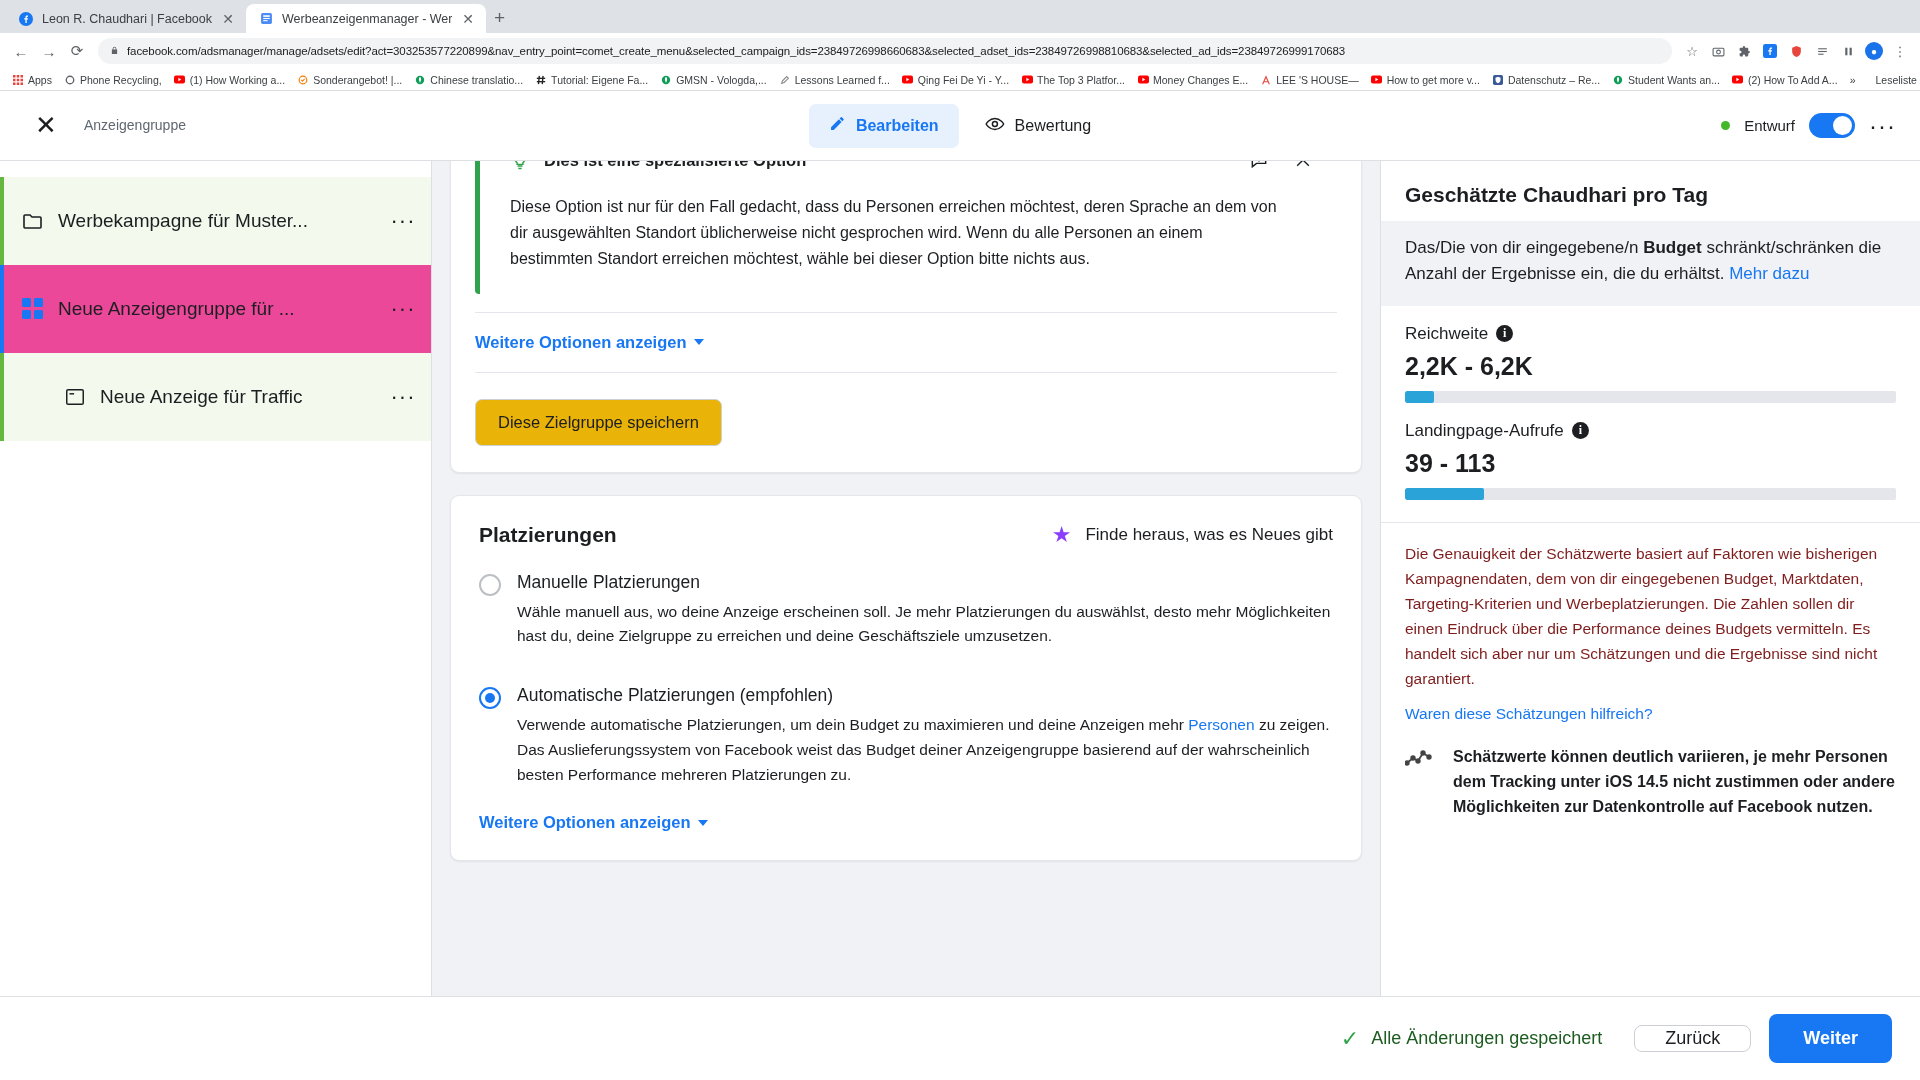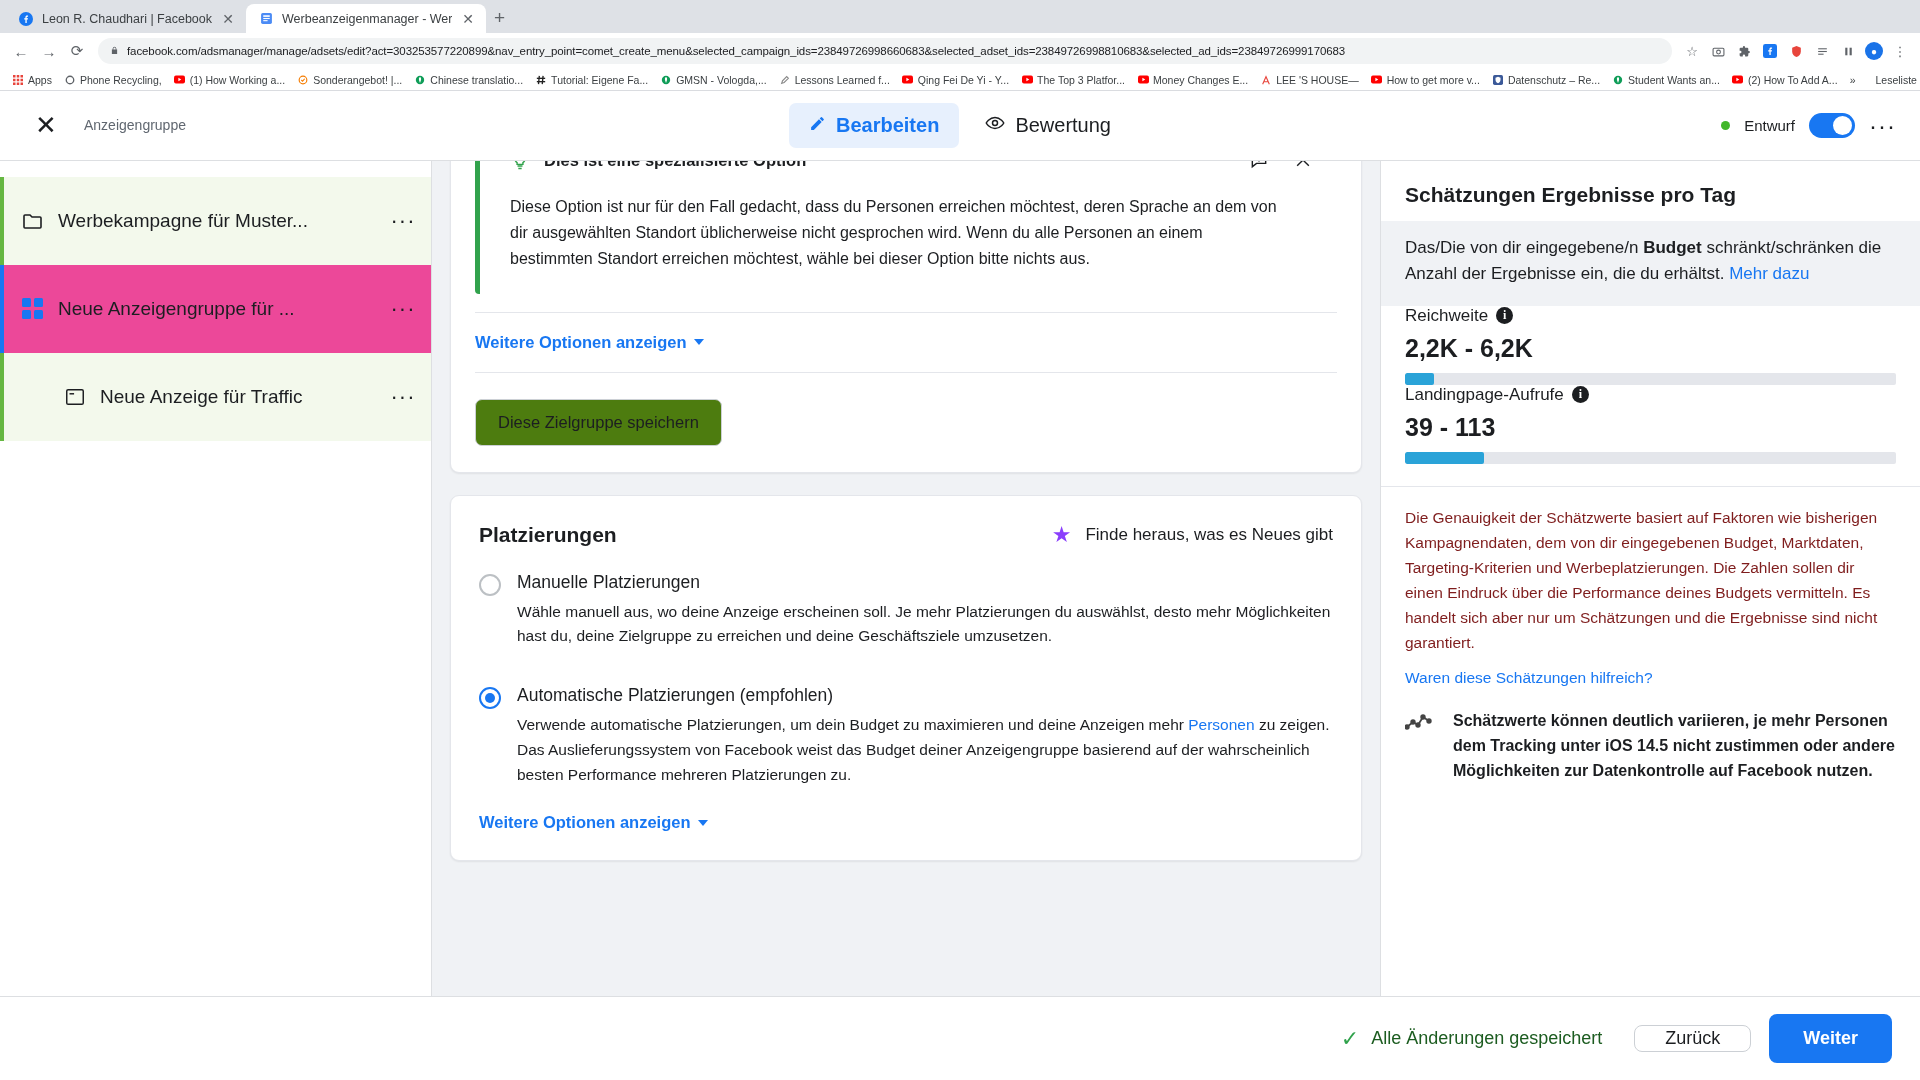"Bearbeiten" .hdr-tab { font-size: 20px -> 16px }
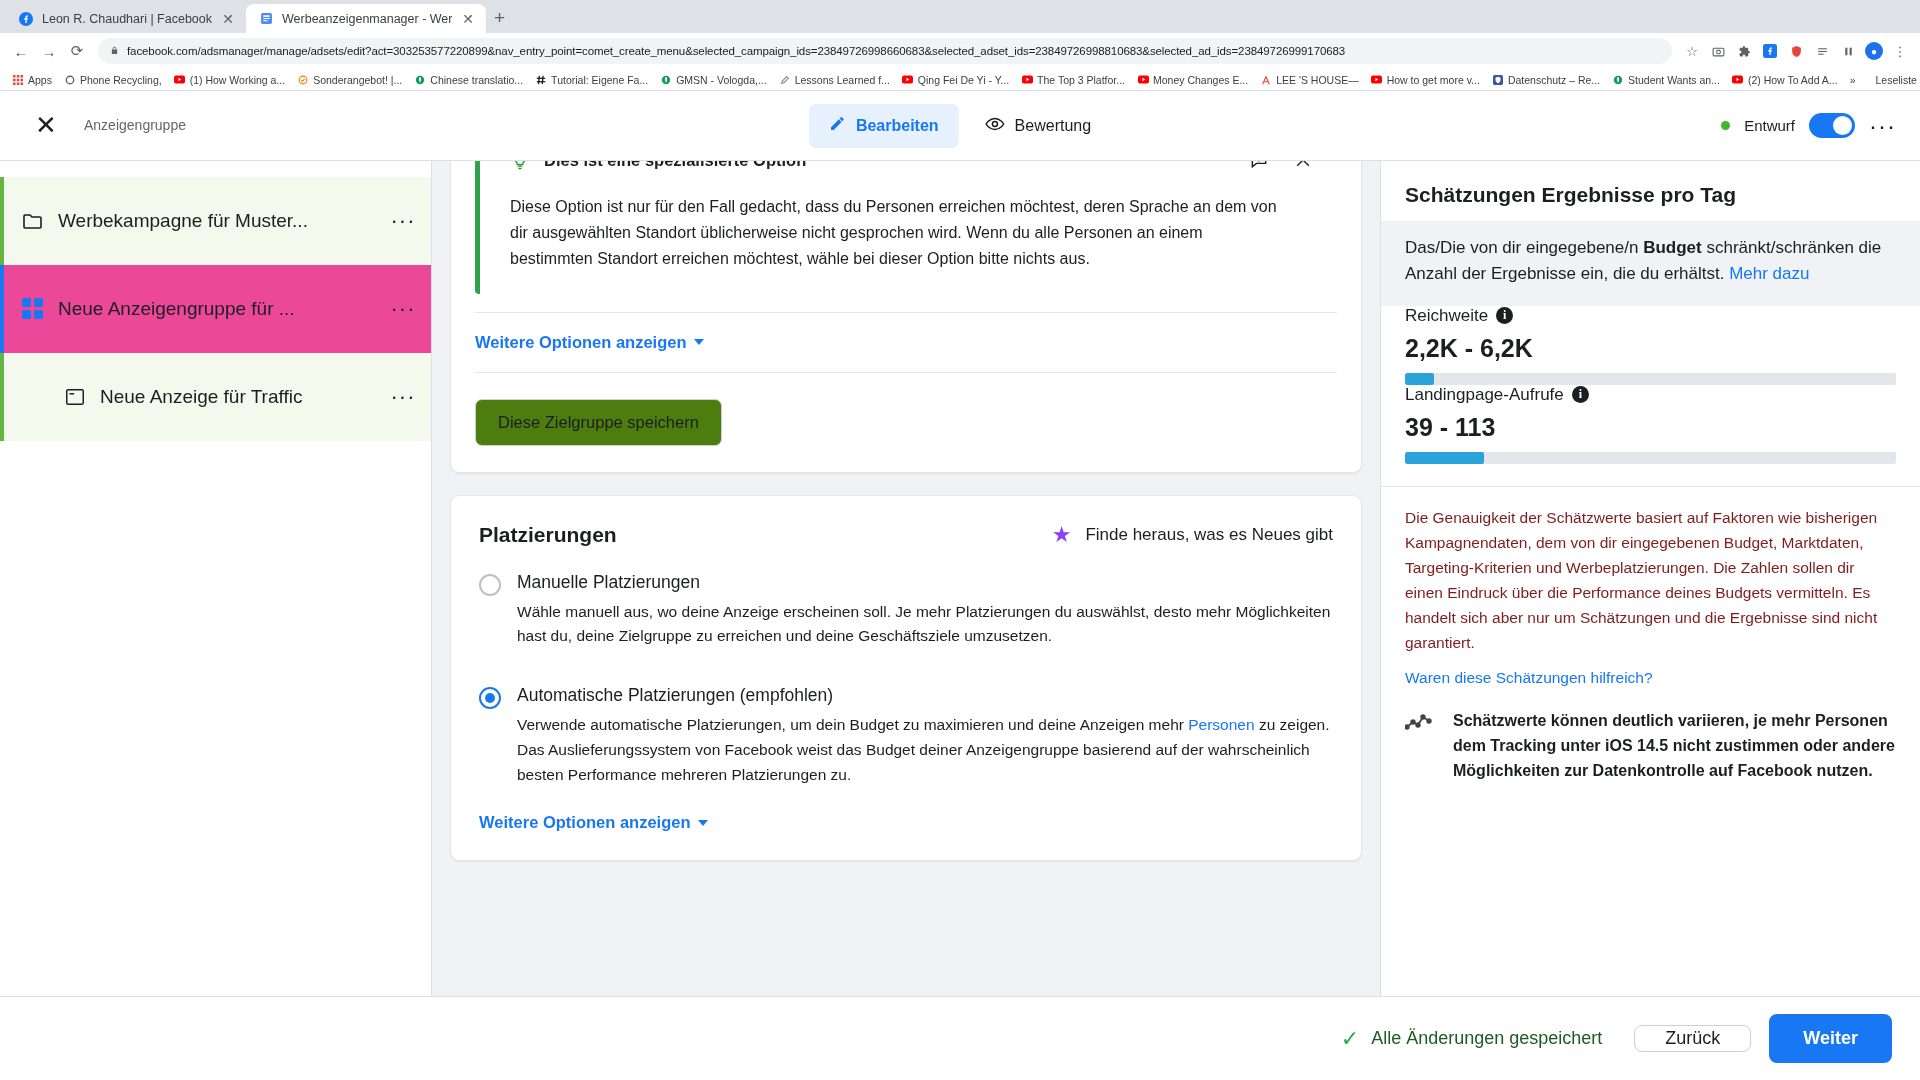"Schätzungen Ergebnisse pro Tag" div.rp-title { text: Schätzungen Ergebnisse -> Geschätzte Chaudhari }
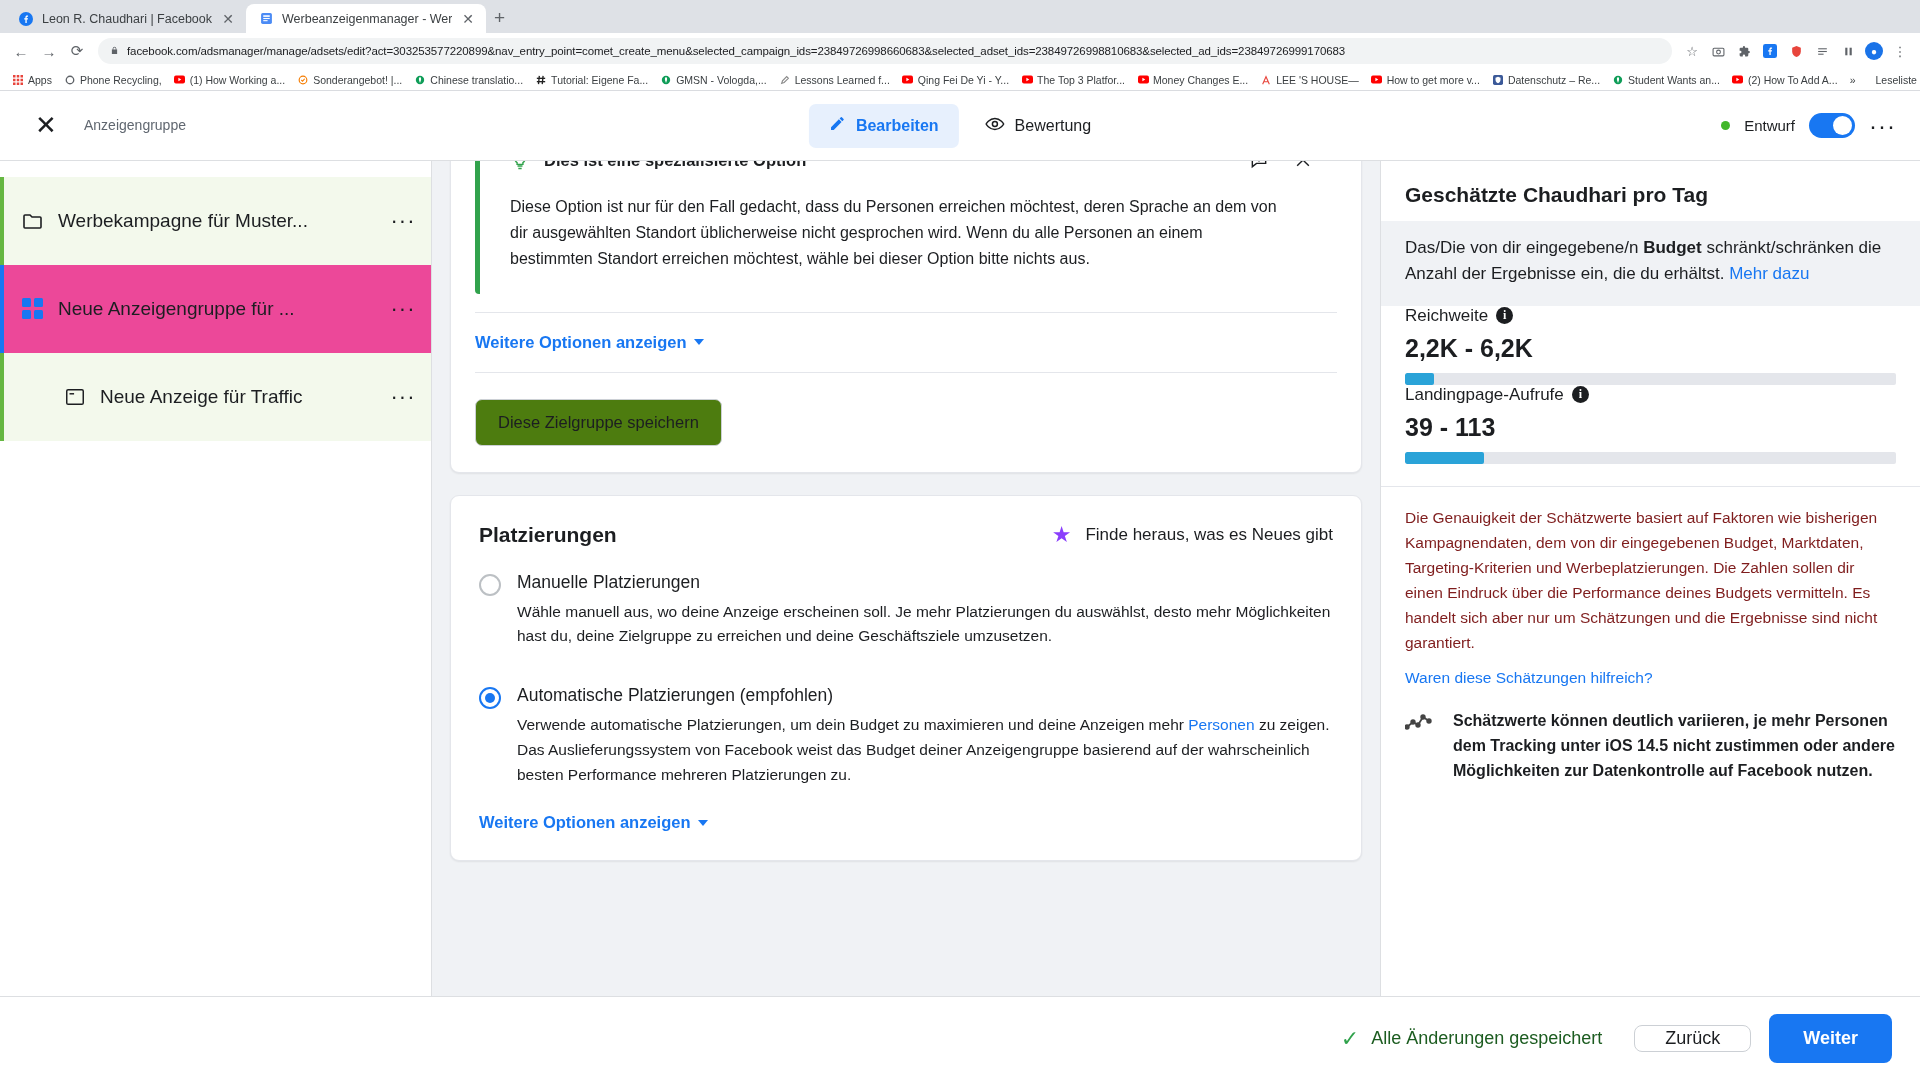"Reichweite" .rp-metric { padding: 0 24px 0 24px -> 18px 24px 0 24px }
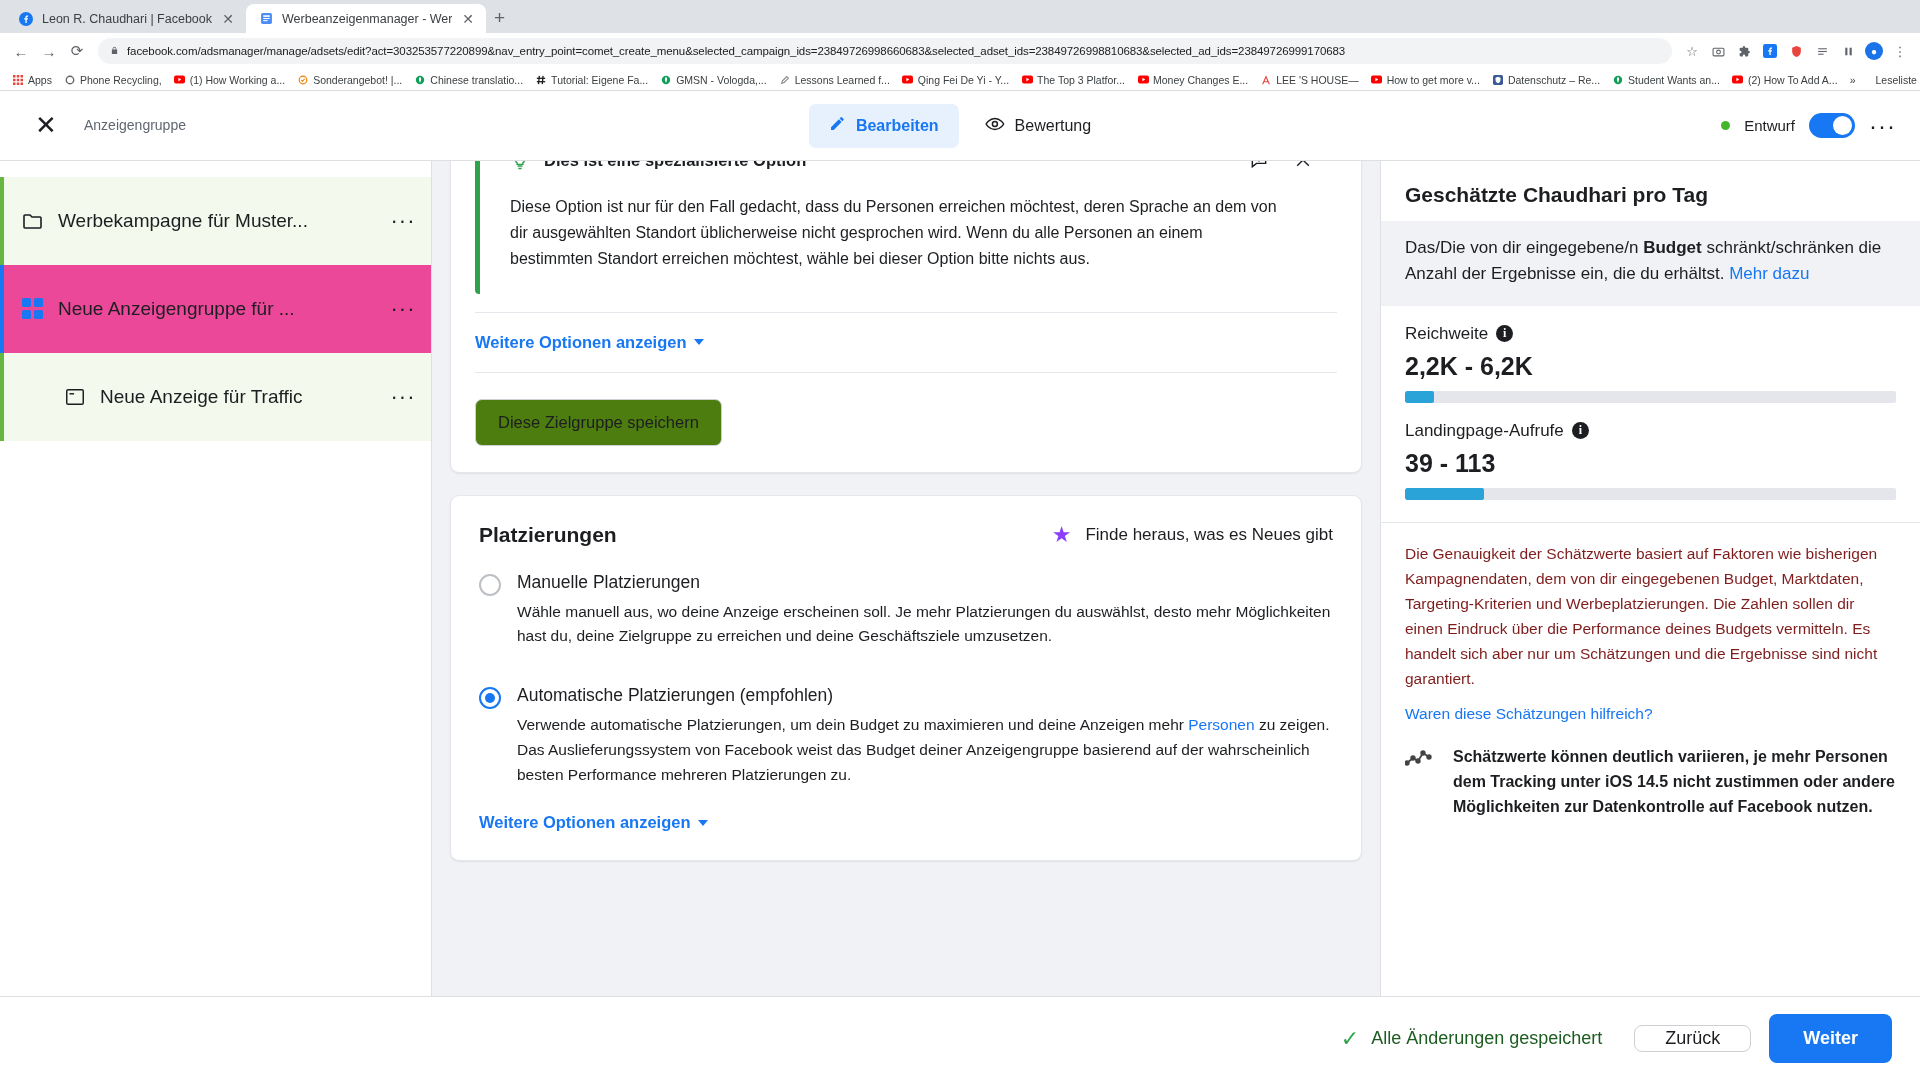"Diese Zielgruppe speichern" .btn-secondary { background: #4d7c0f -> #eab308 }
